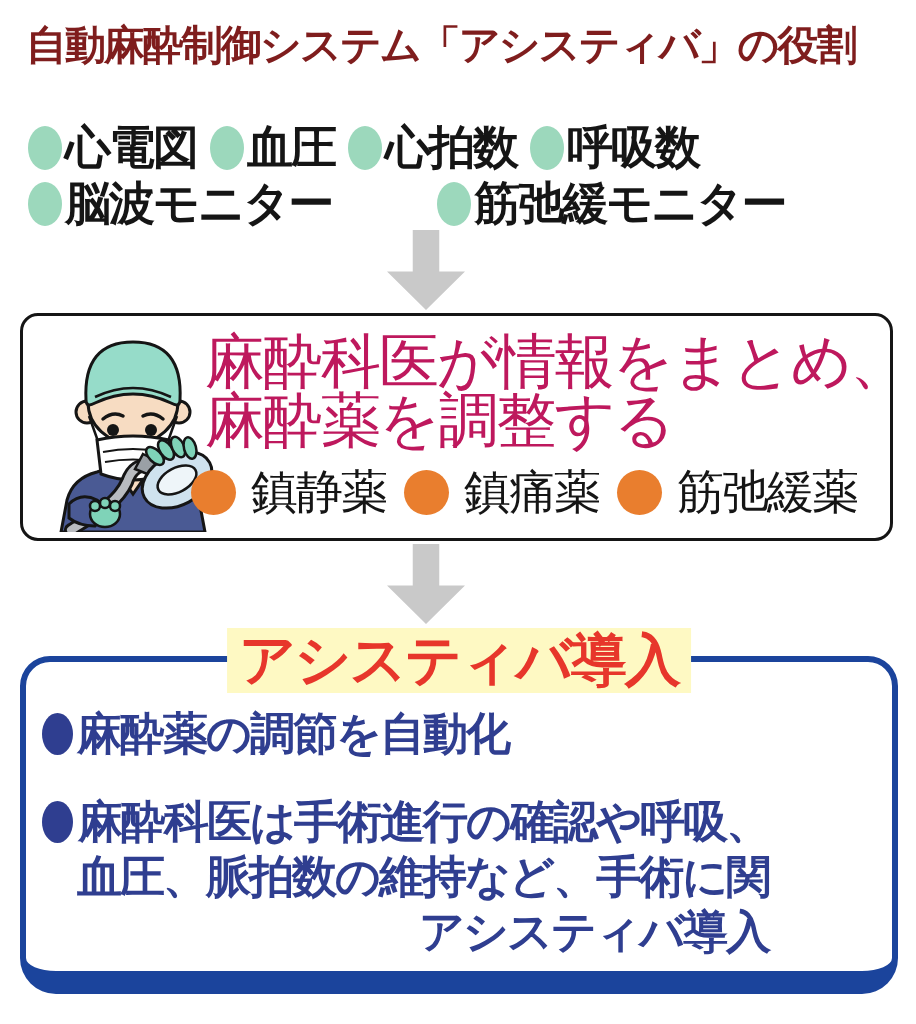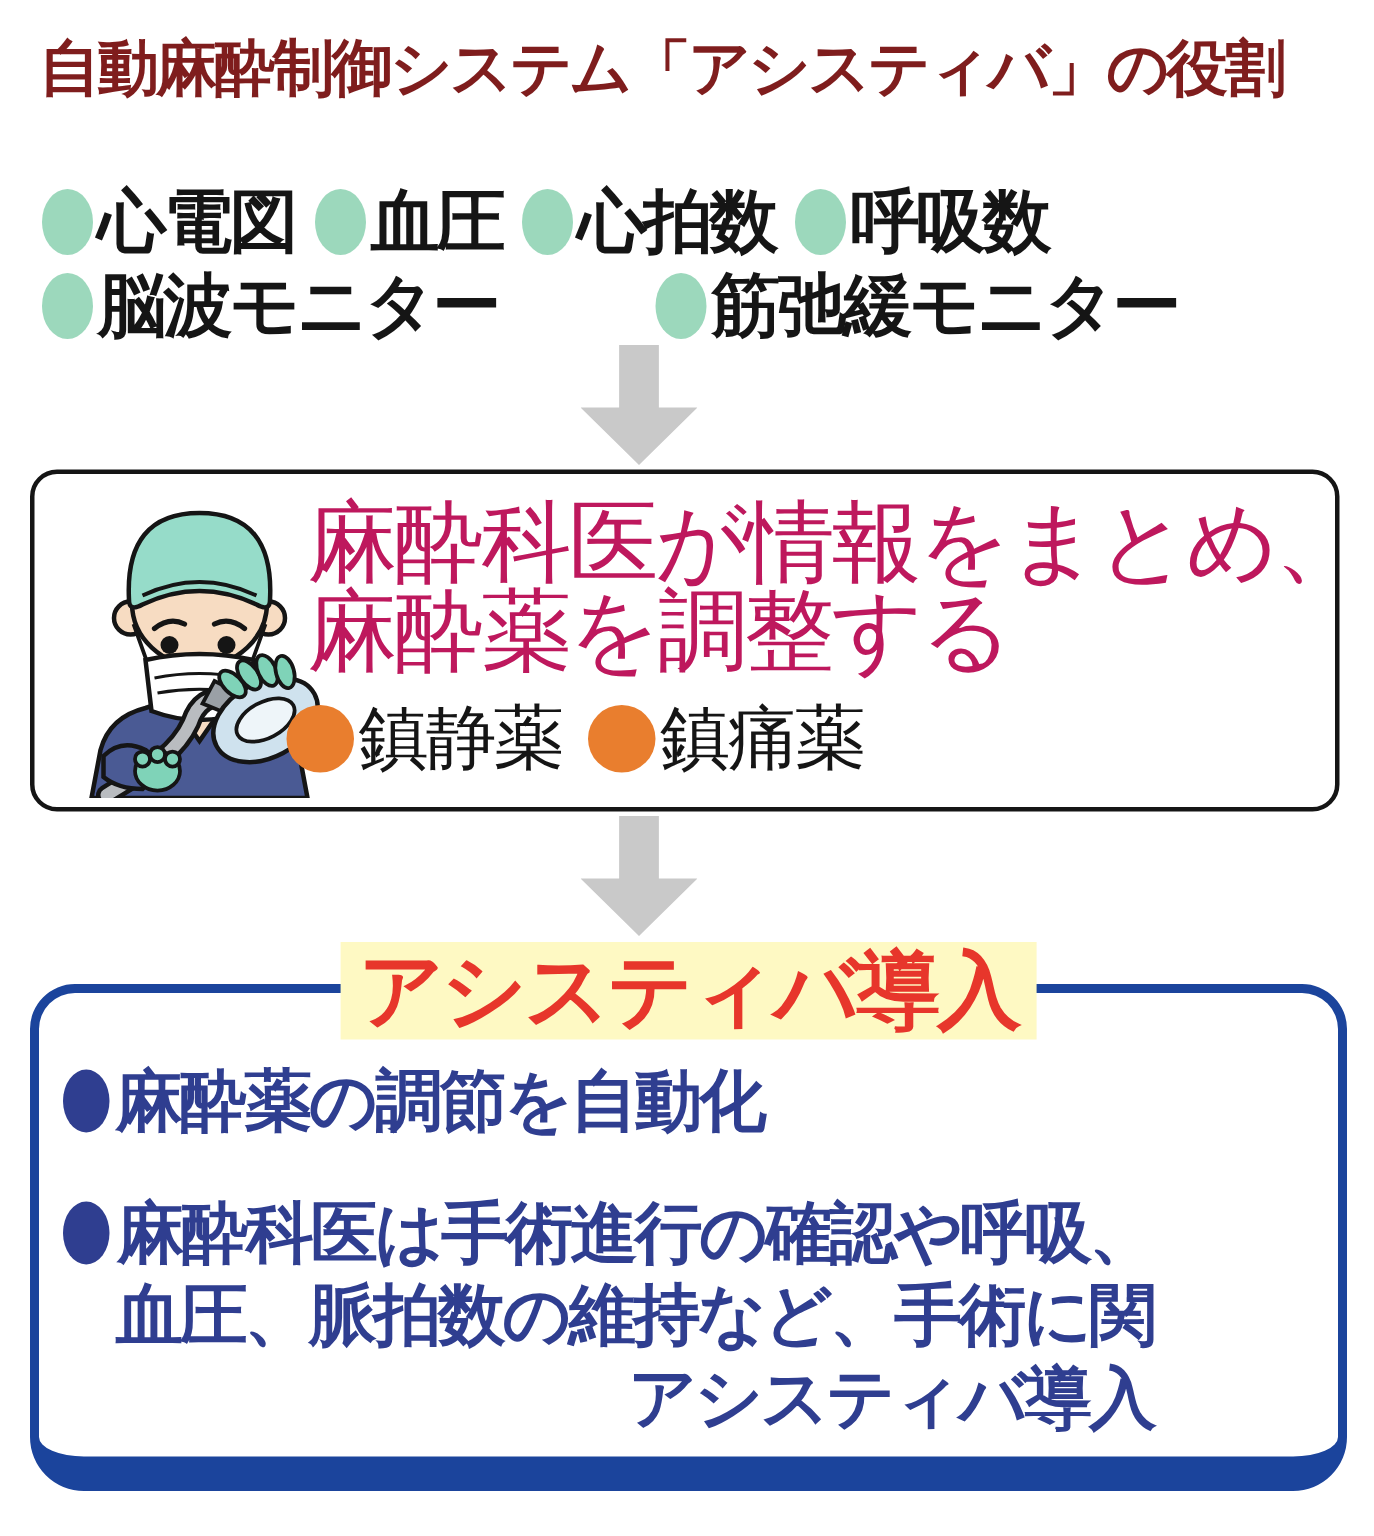"鎮静薬" .drug-item { gap: none -> 12px }
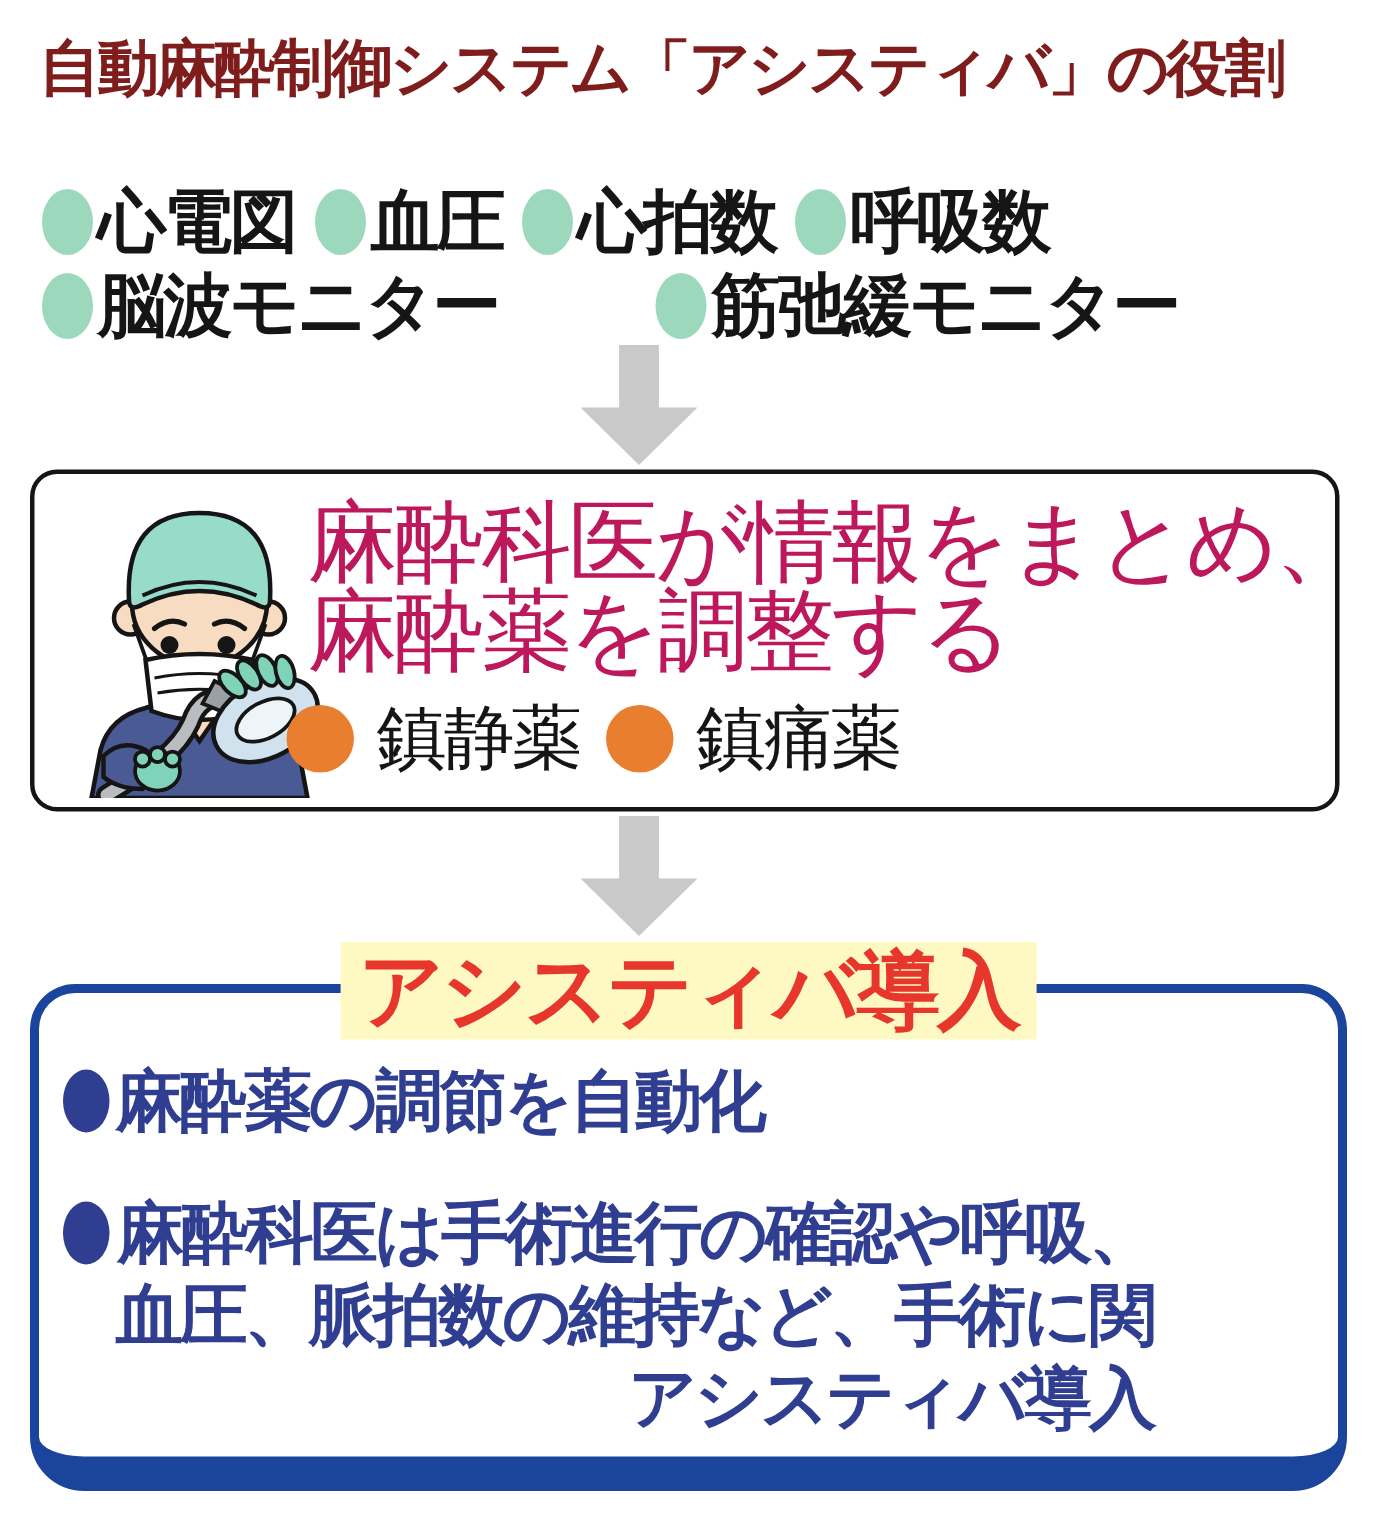"筋弛緩薬" div.drug-item { html: none -> <div> <span></span> <span>筋弛緩薬</span> </div> }
